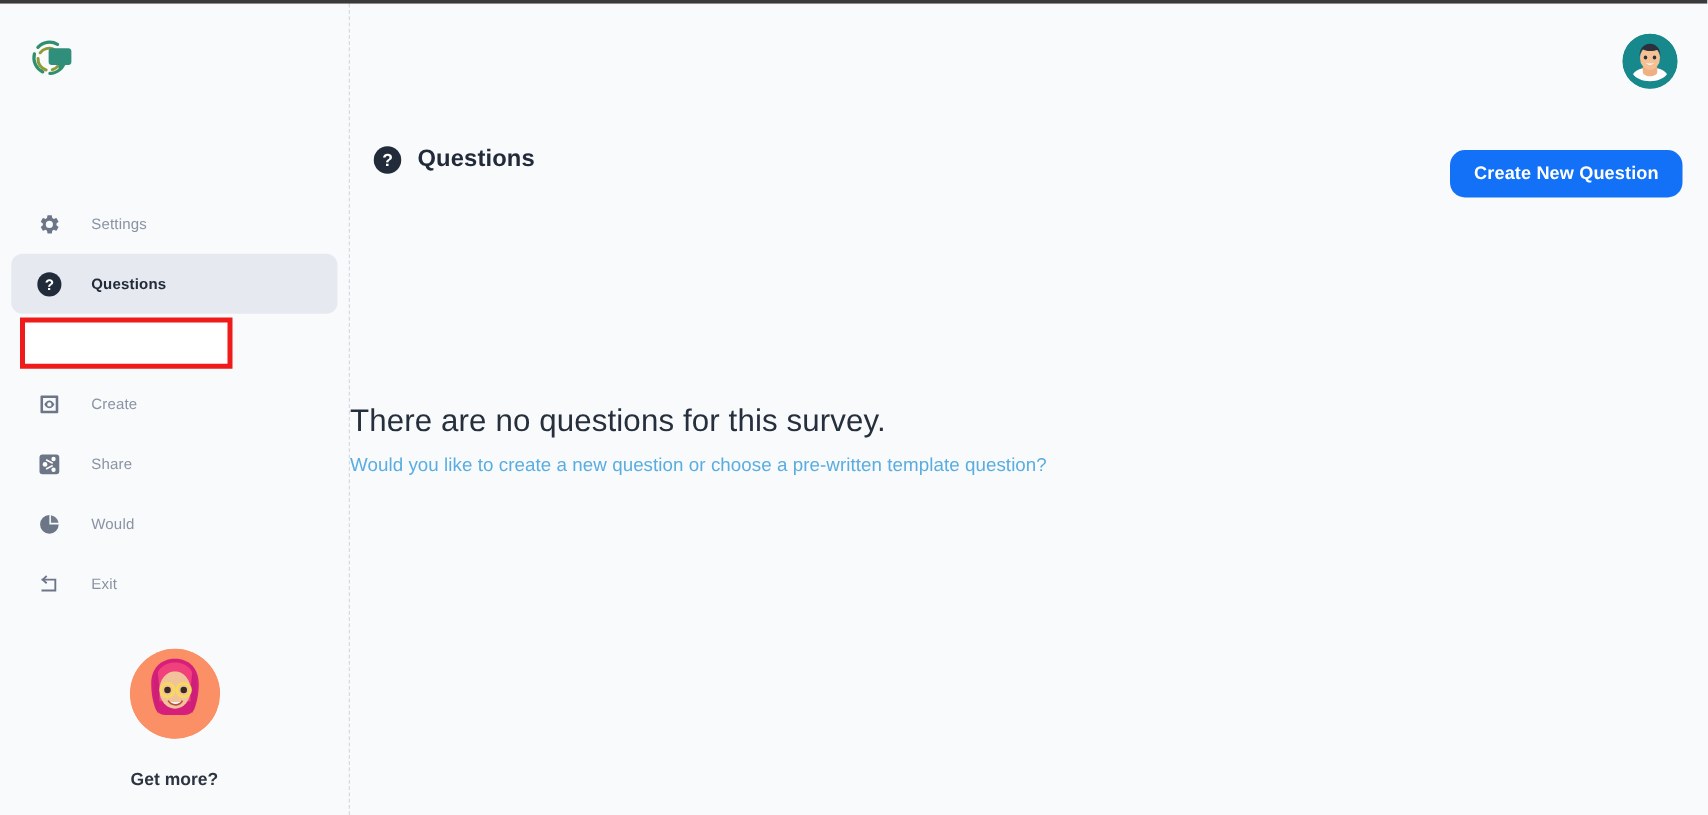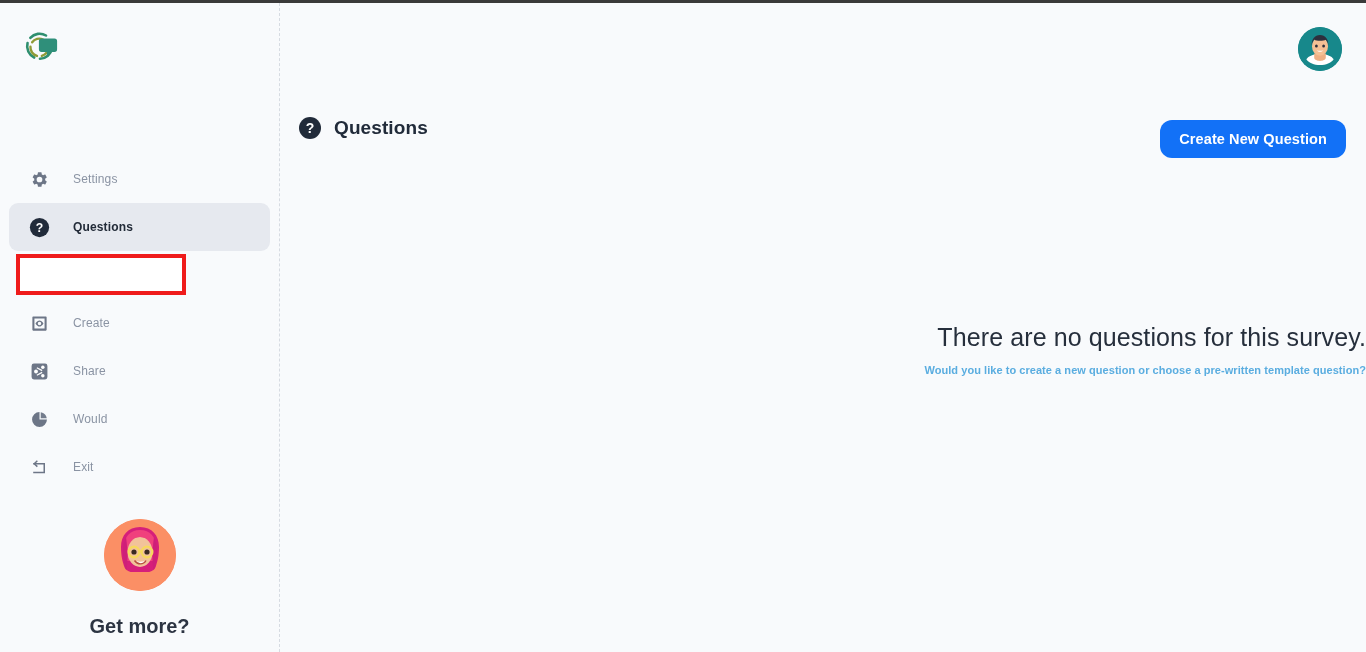"There are no questions for" #empty-state { text-align: right -> left }
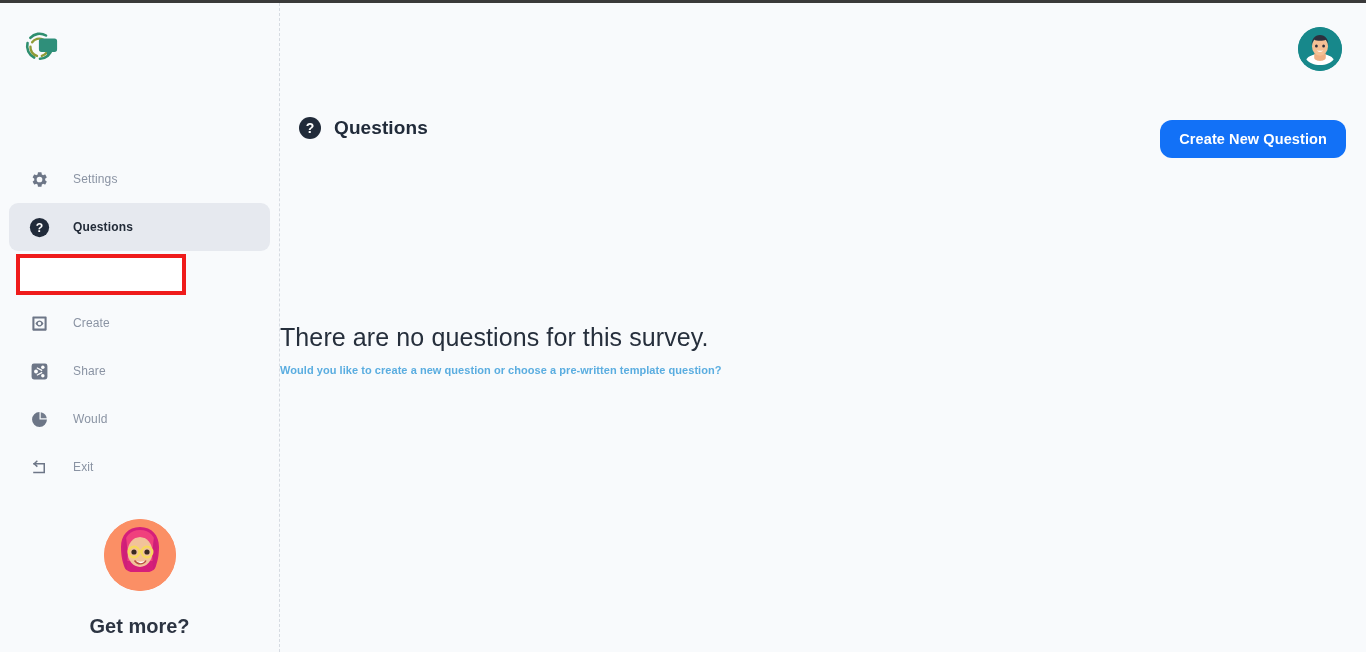"Would you like to create" .empty-sub { font-size: 11px -> 15px; font-weight: bold -> none }
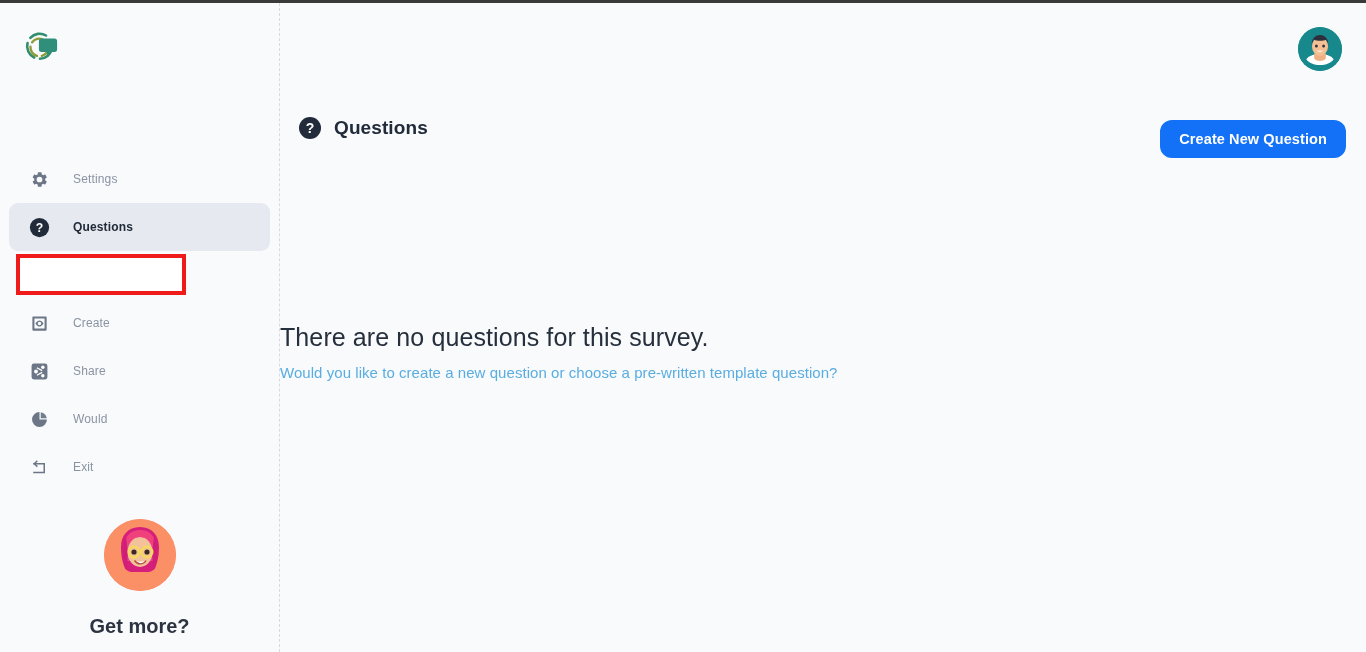"Get more?" .promo-label { font-size: 20px -> 14px }
